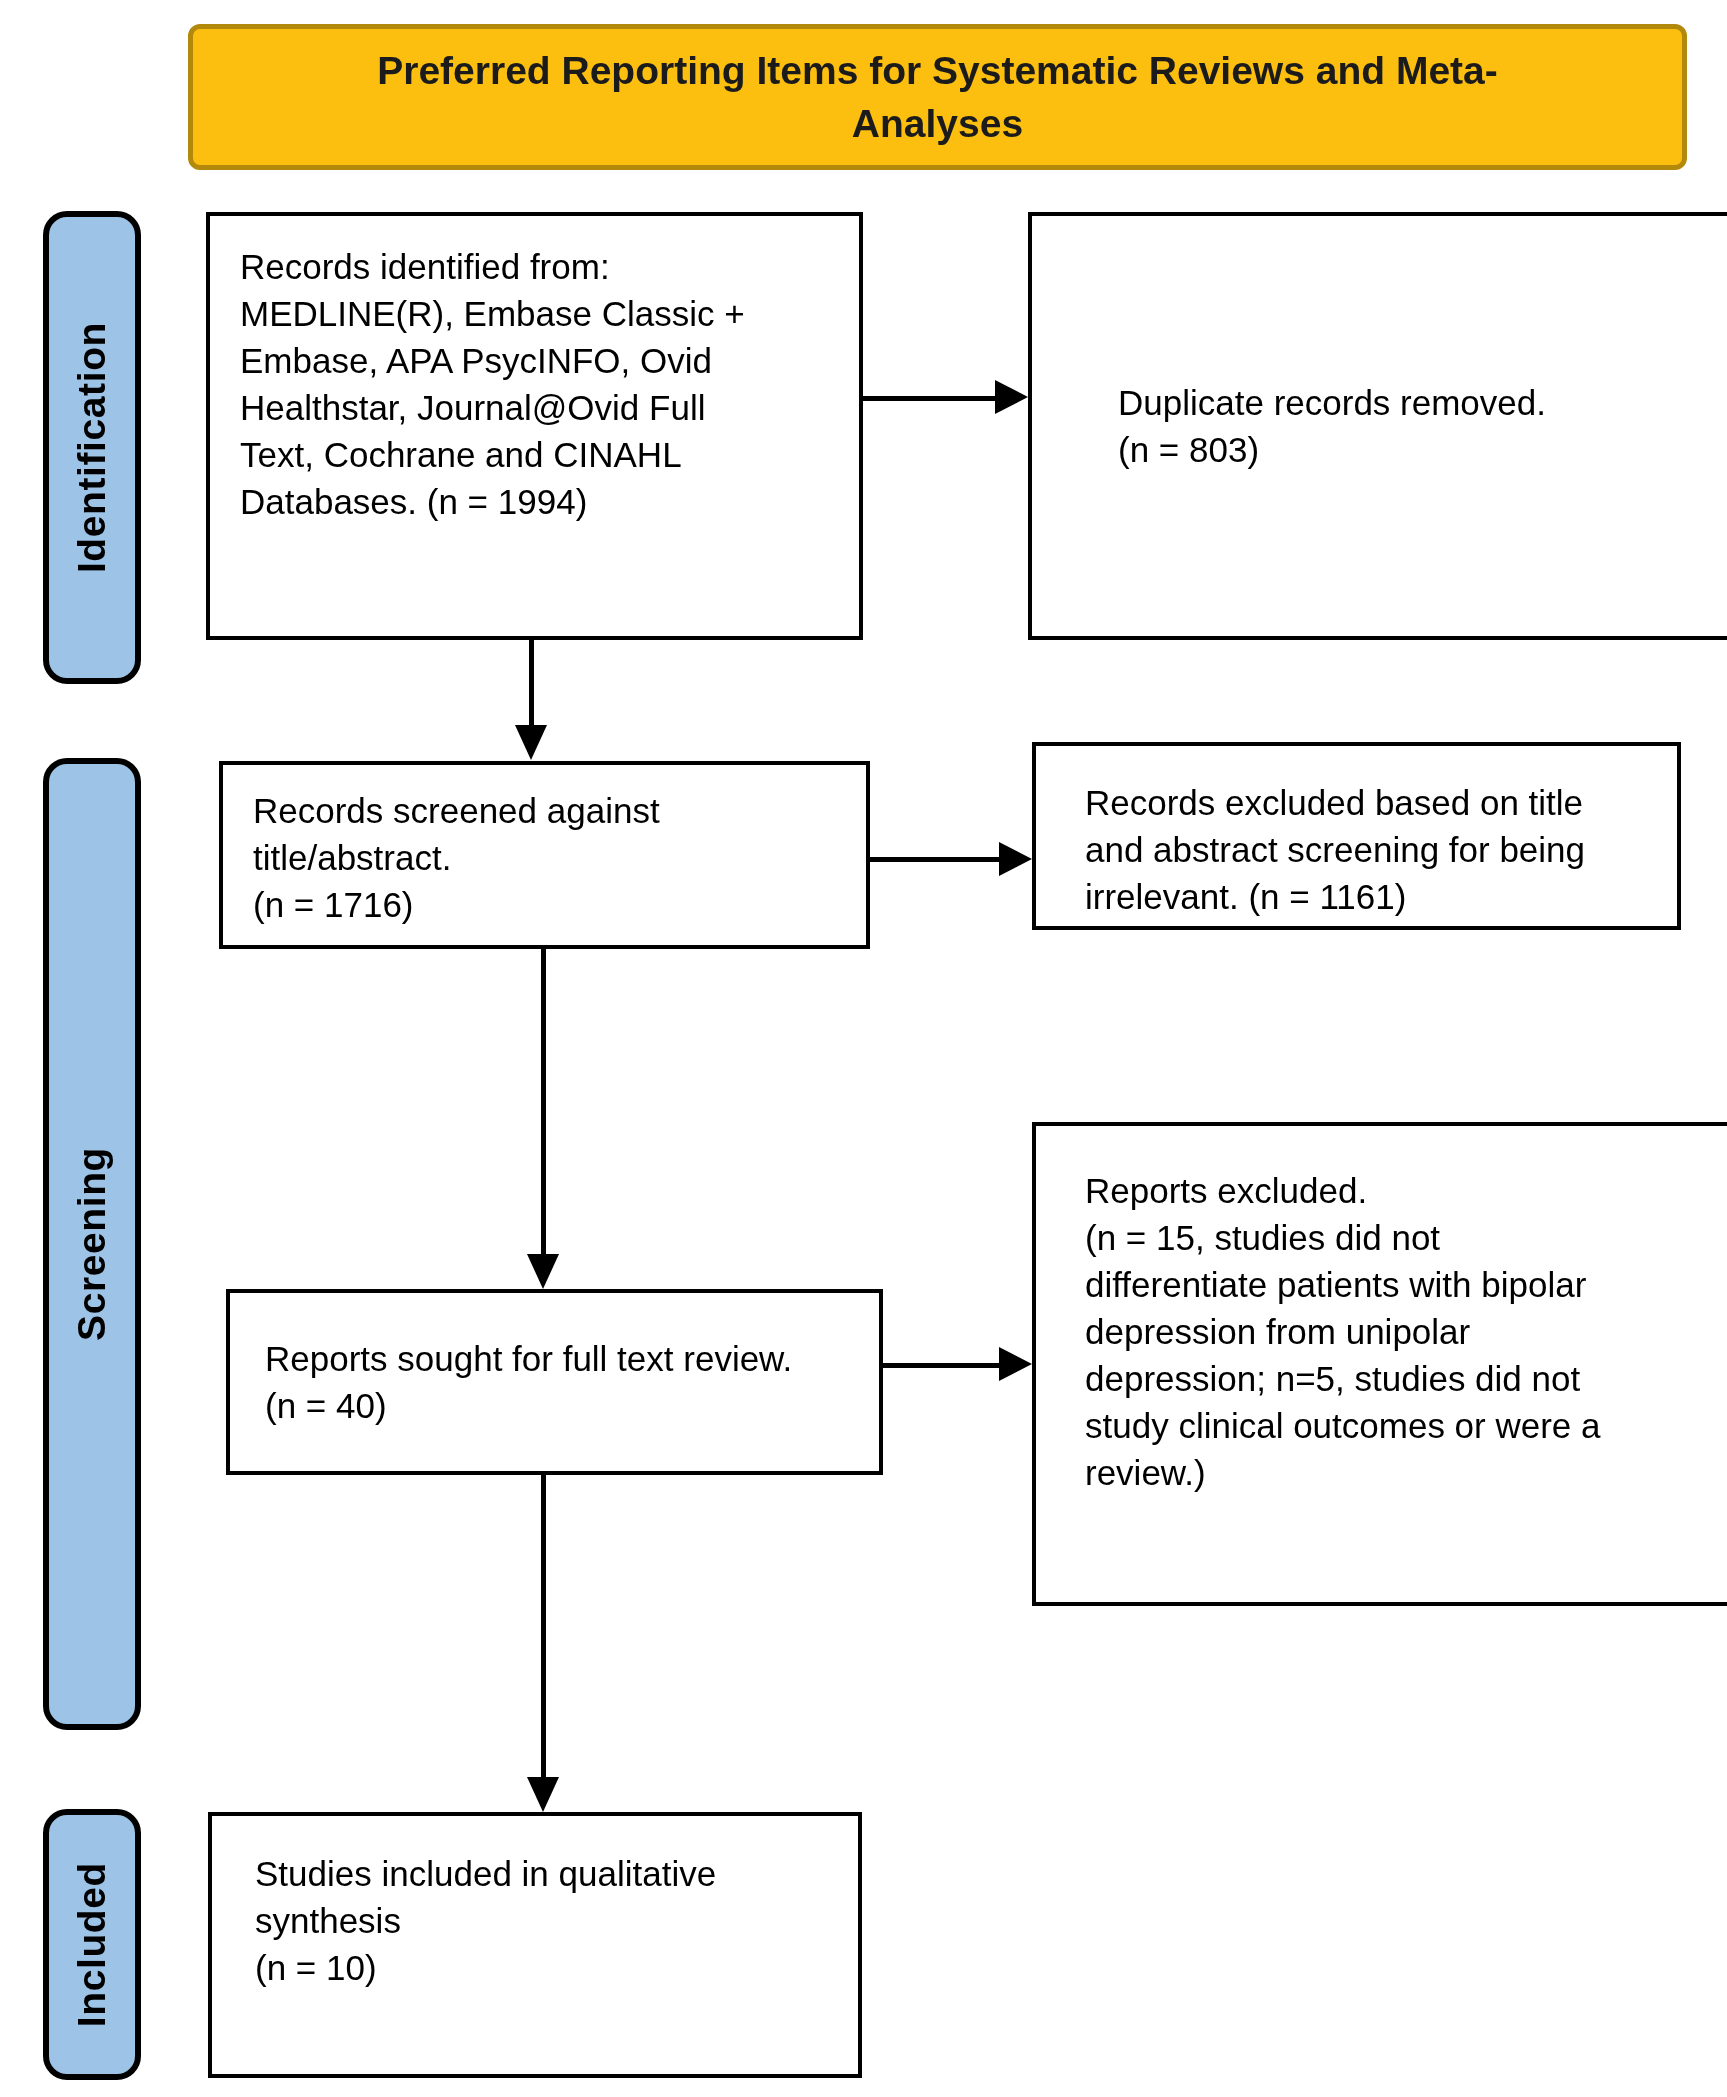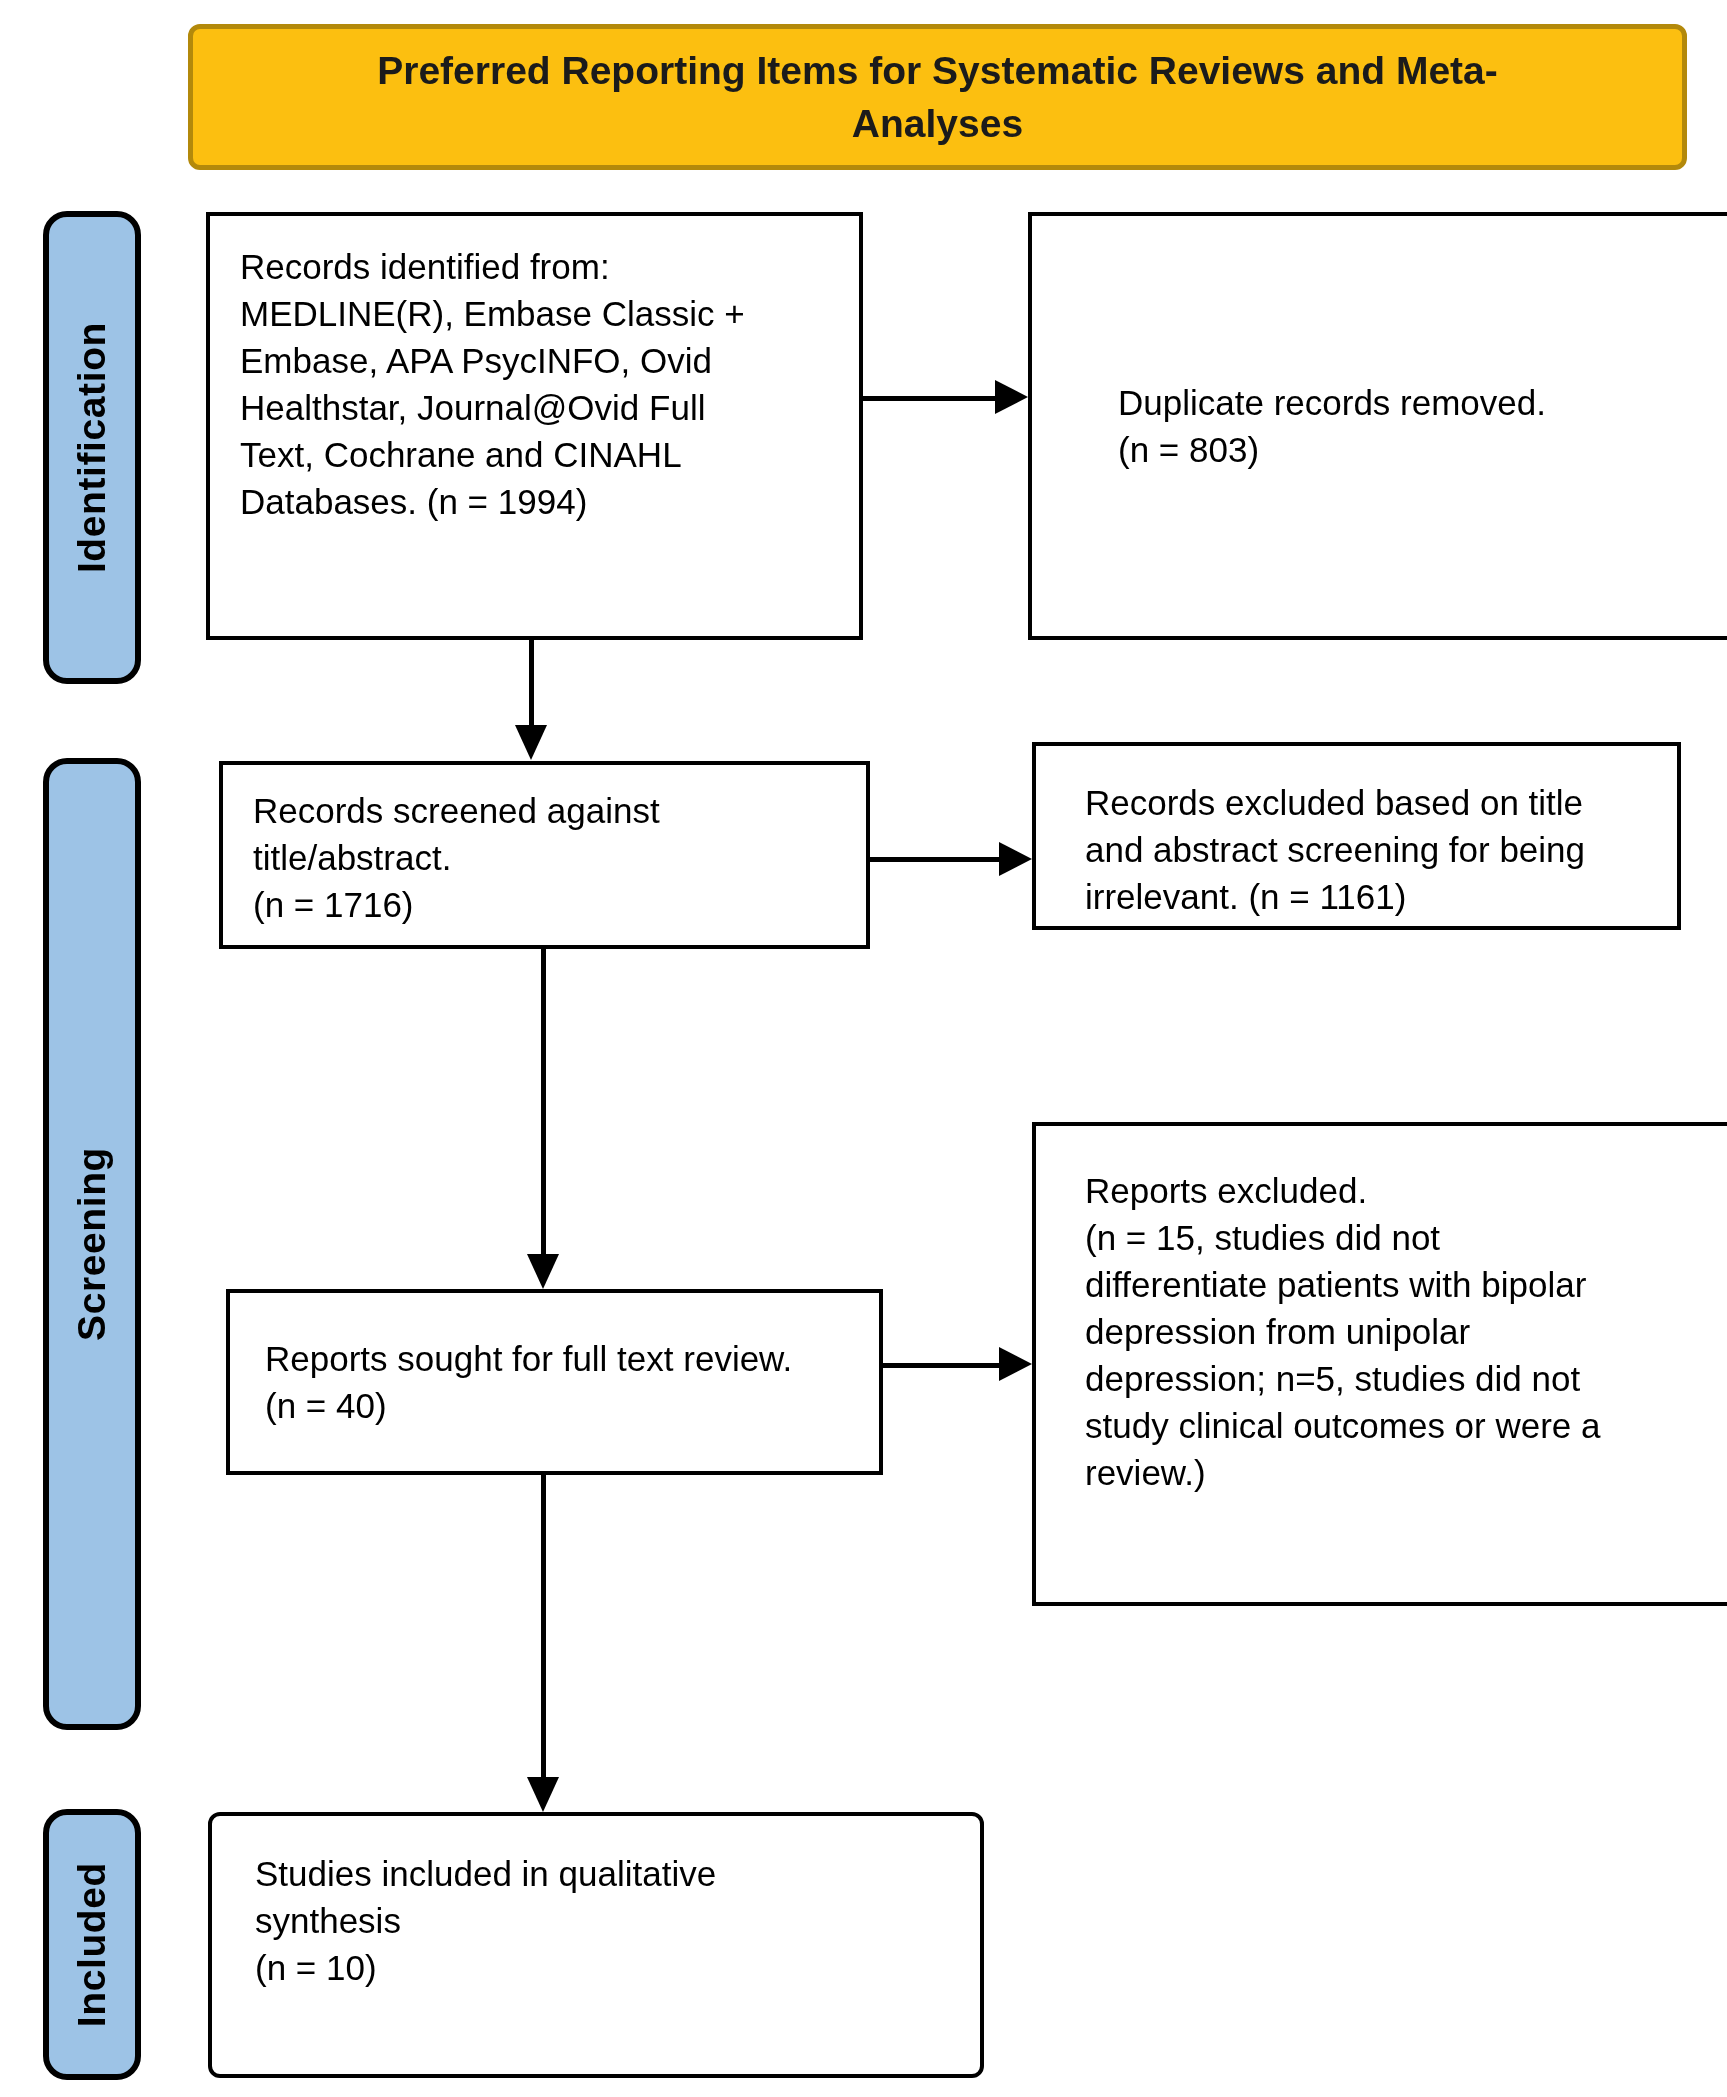"Studies included in qualitative" div.box { border-radius: 12px -> none; width: 776px -> 654px }
